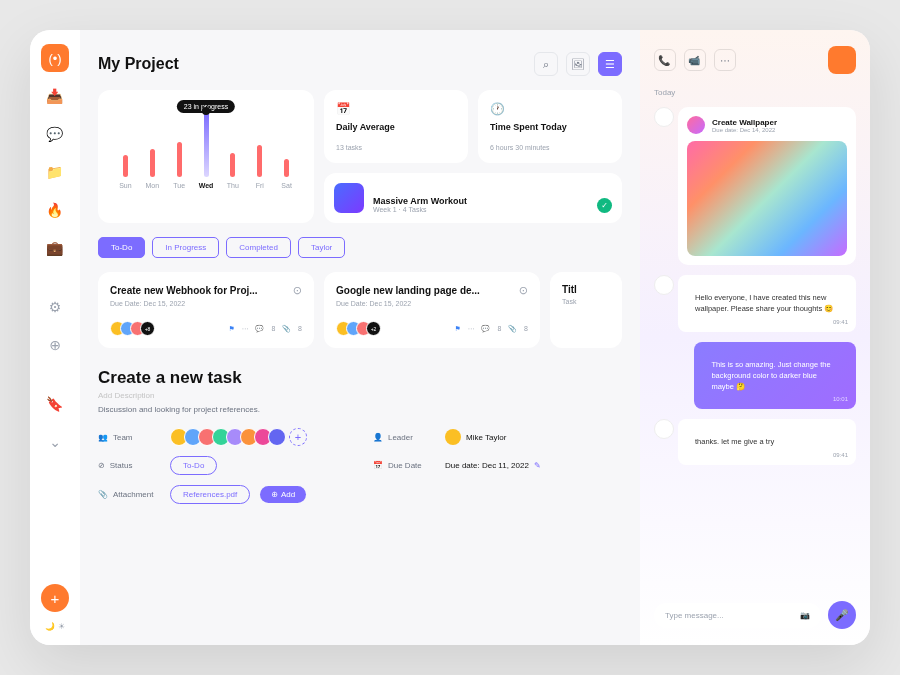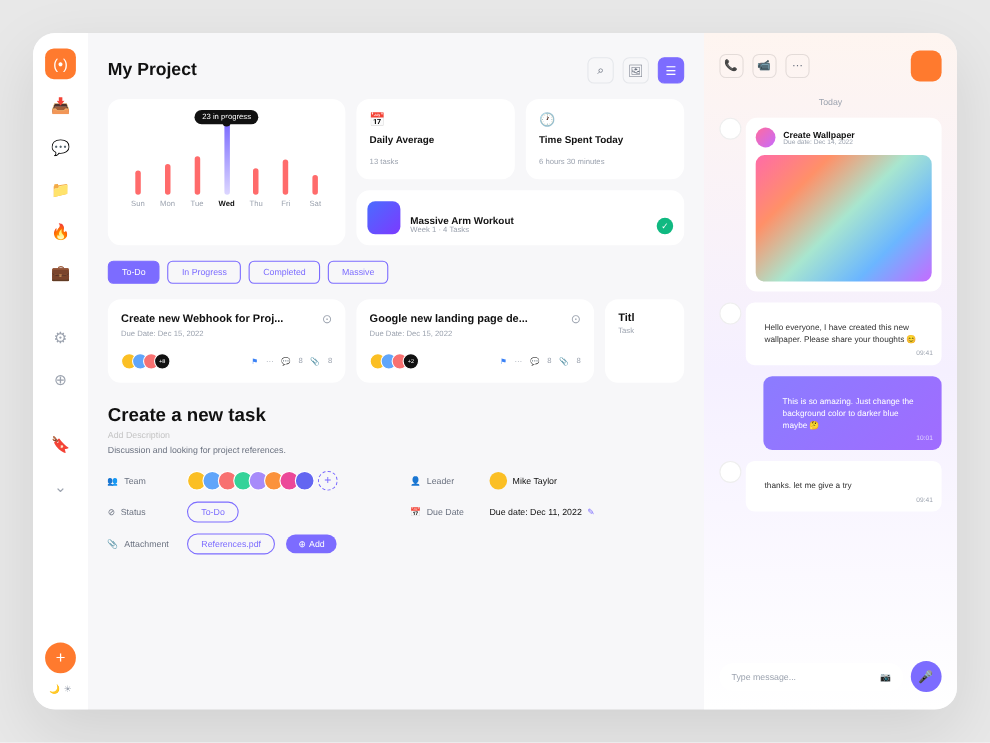"Today" .chat-date { text-align: center -> none }
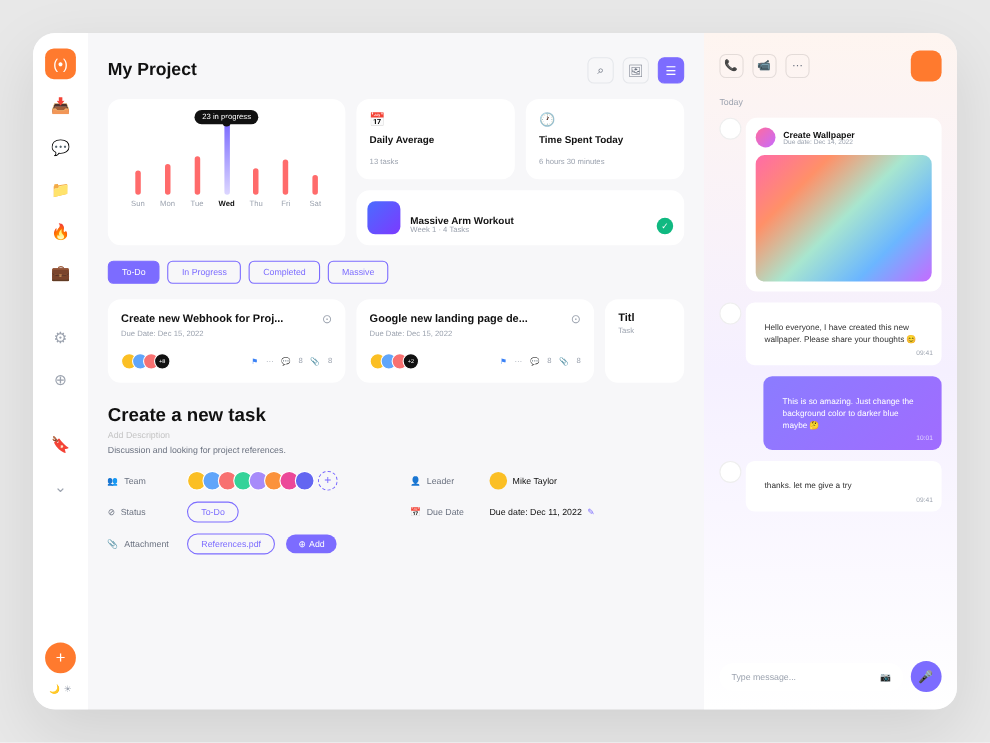"Massive" div.tab { text: Massive -> Taylor }
